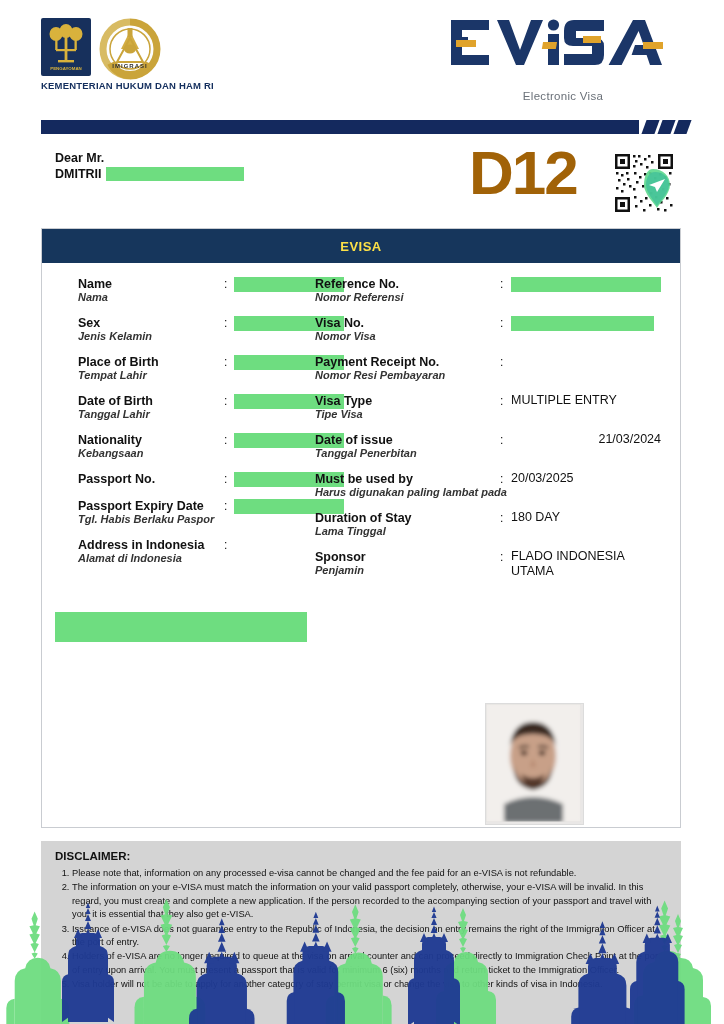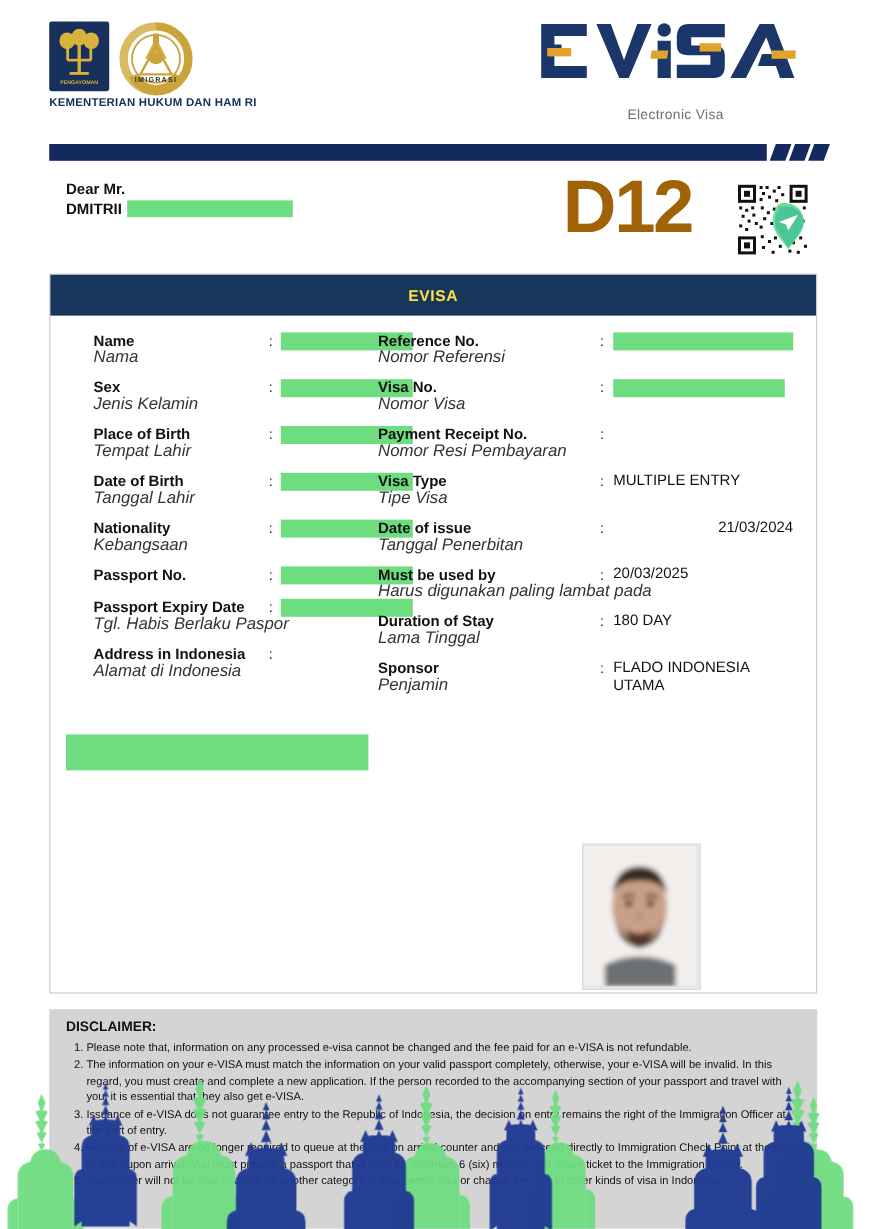"Nama" .field .sub { font-size: 14px -> 11px; font-weight: none -> bold }
